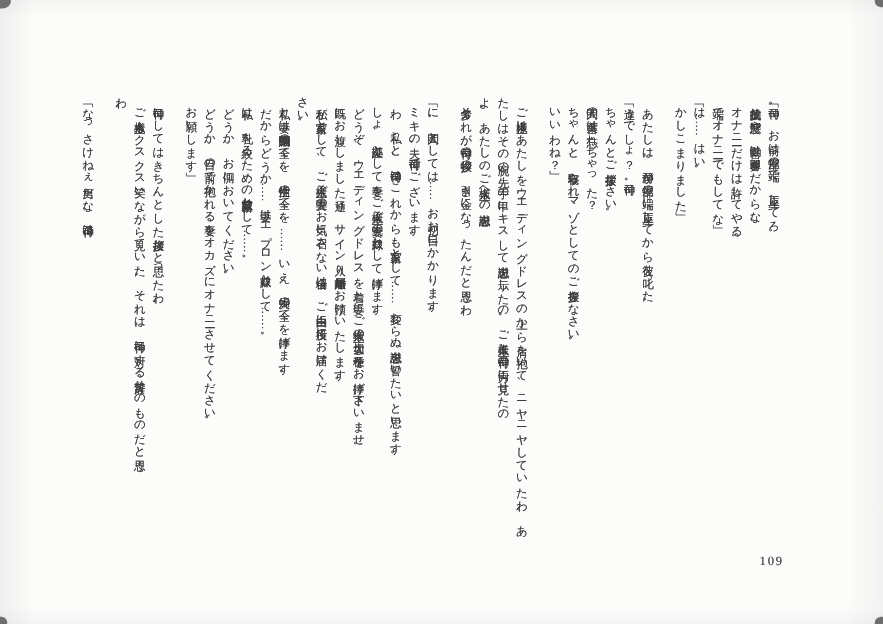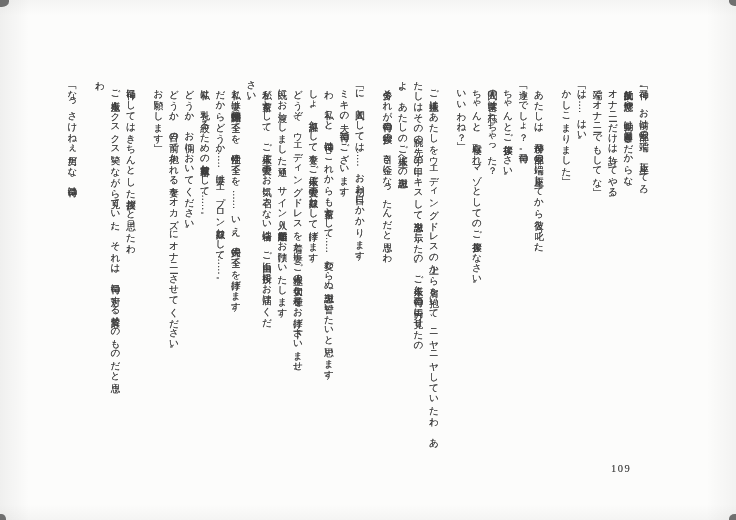"109" .page-number { left: 611px -> 633px }
